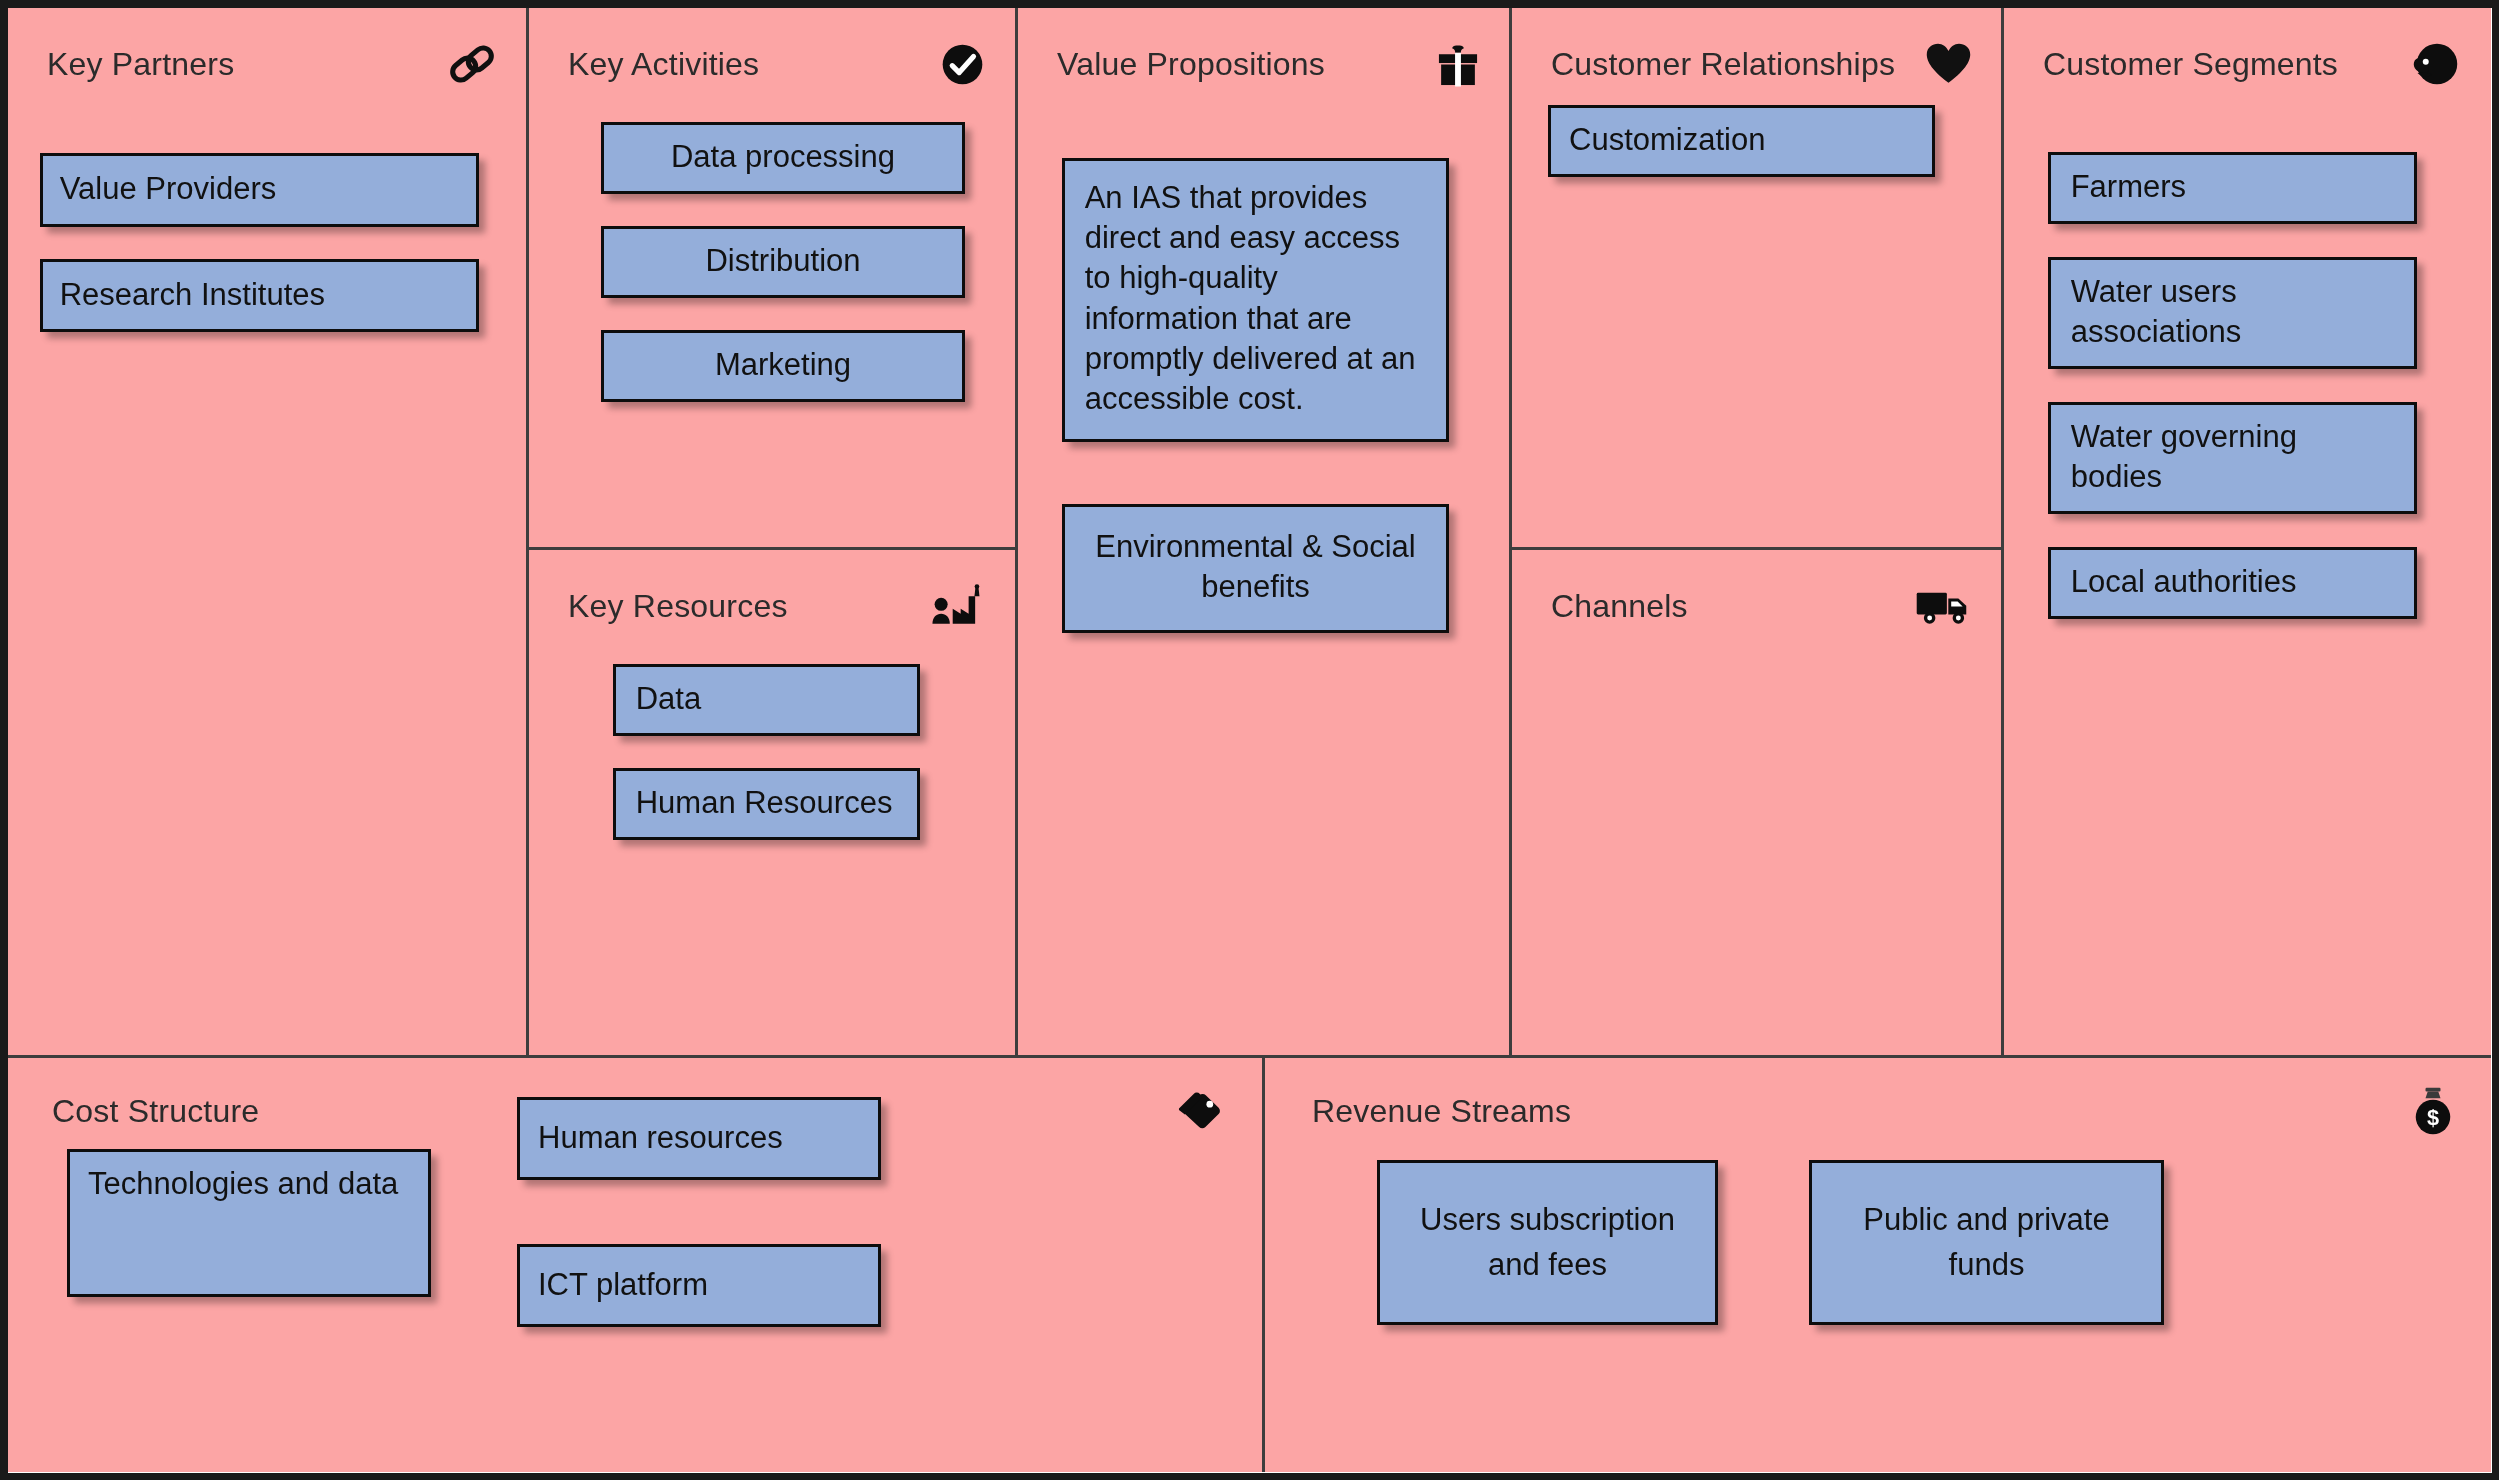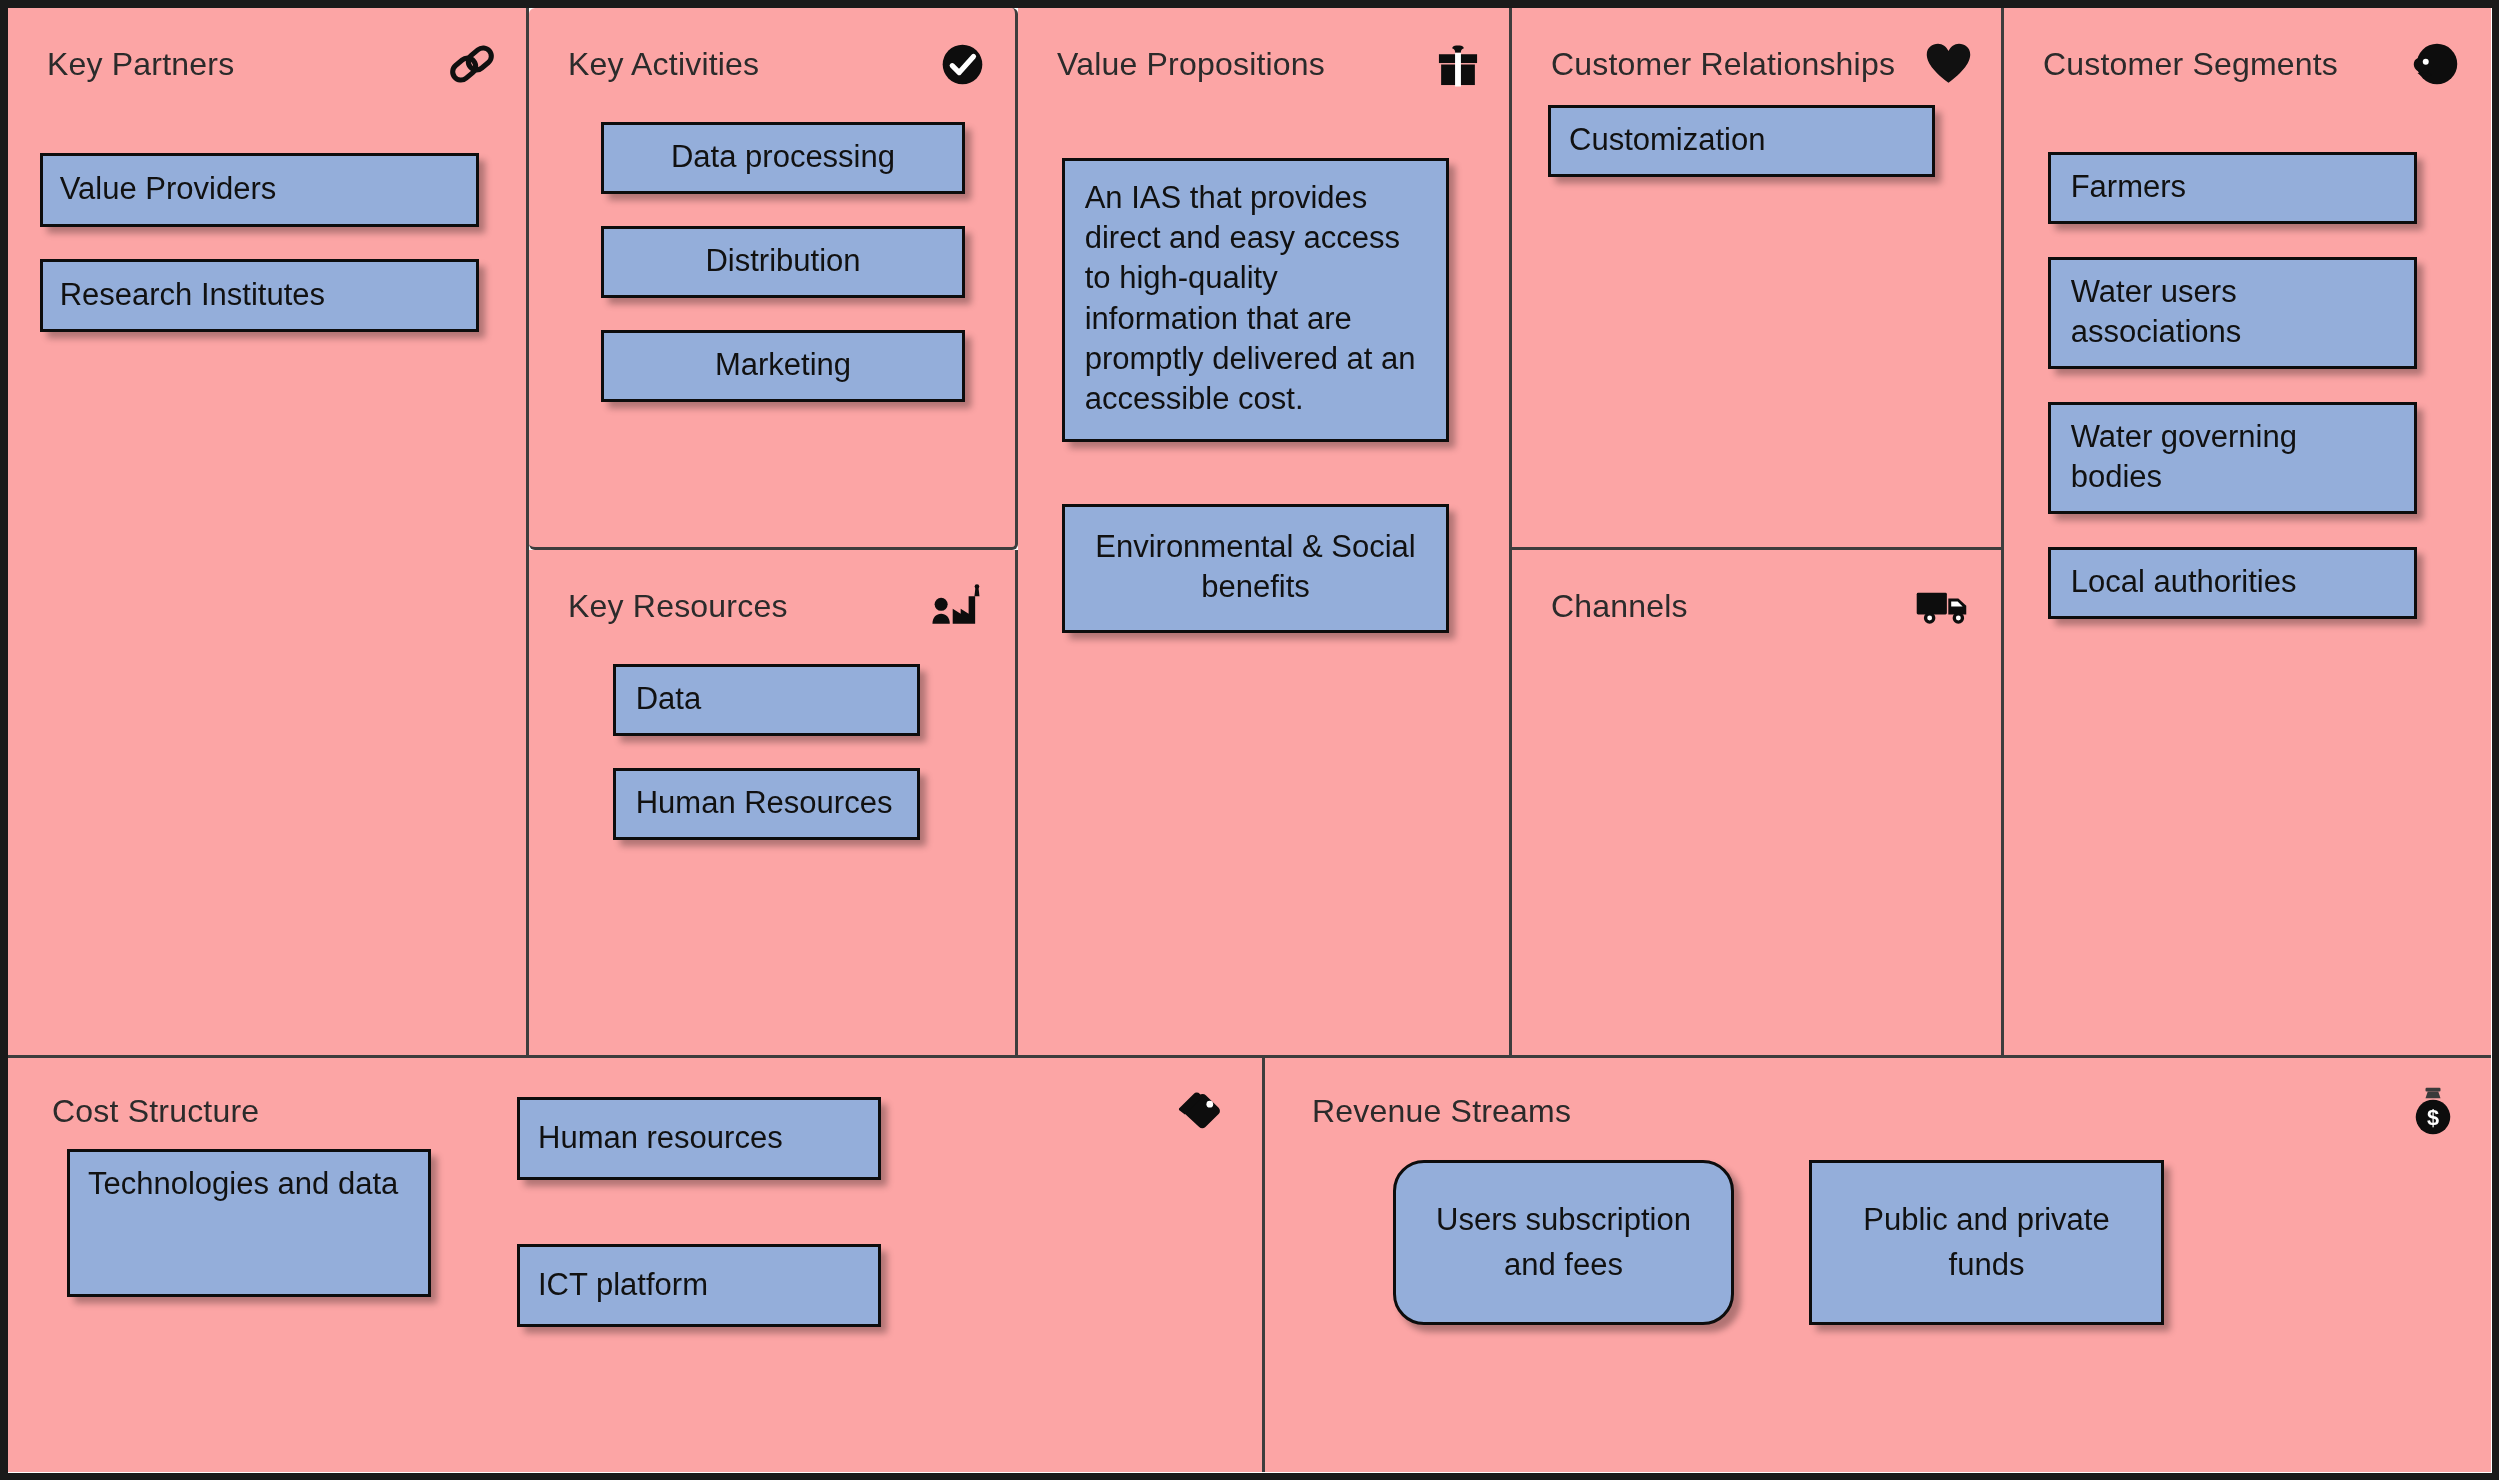"Key Activities" div.block { border-radius: 6px -> none }
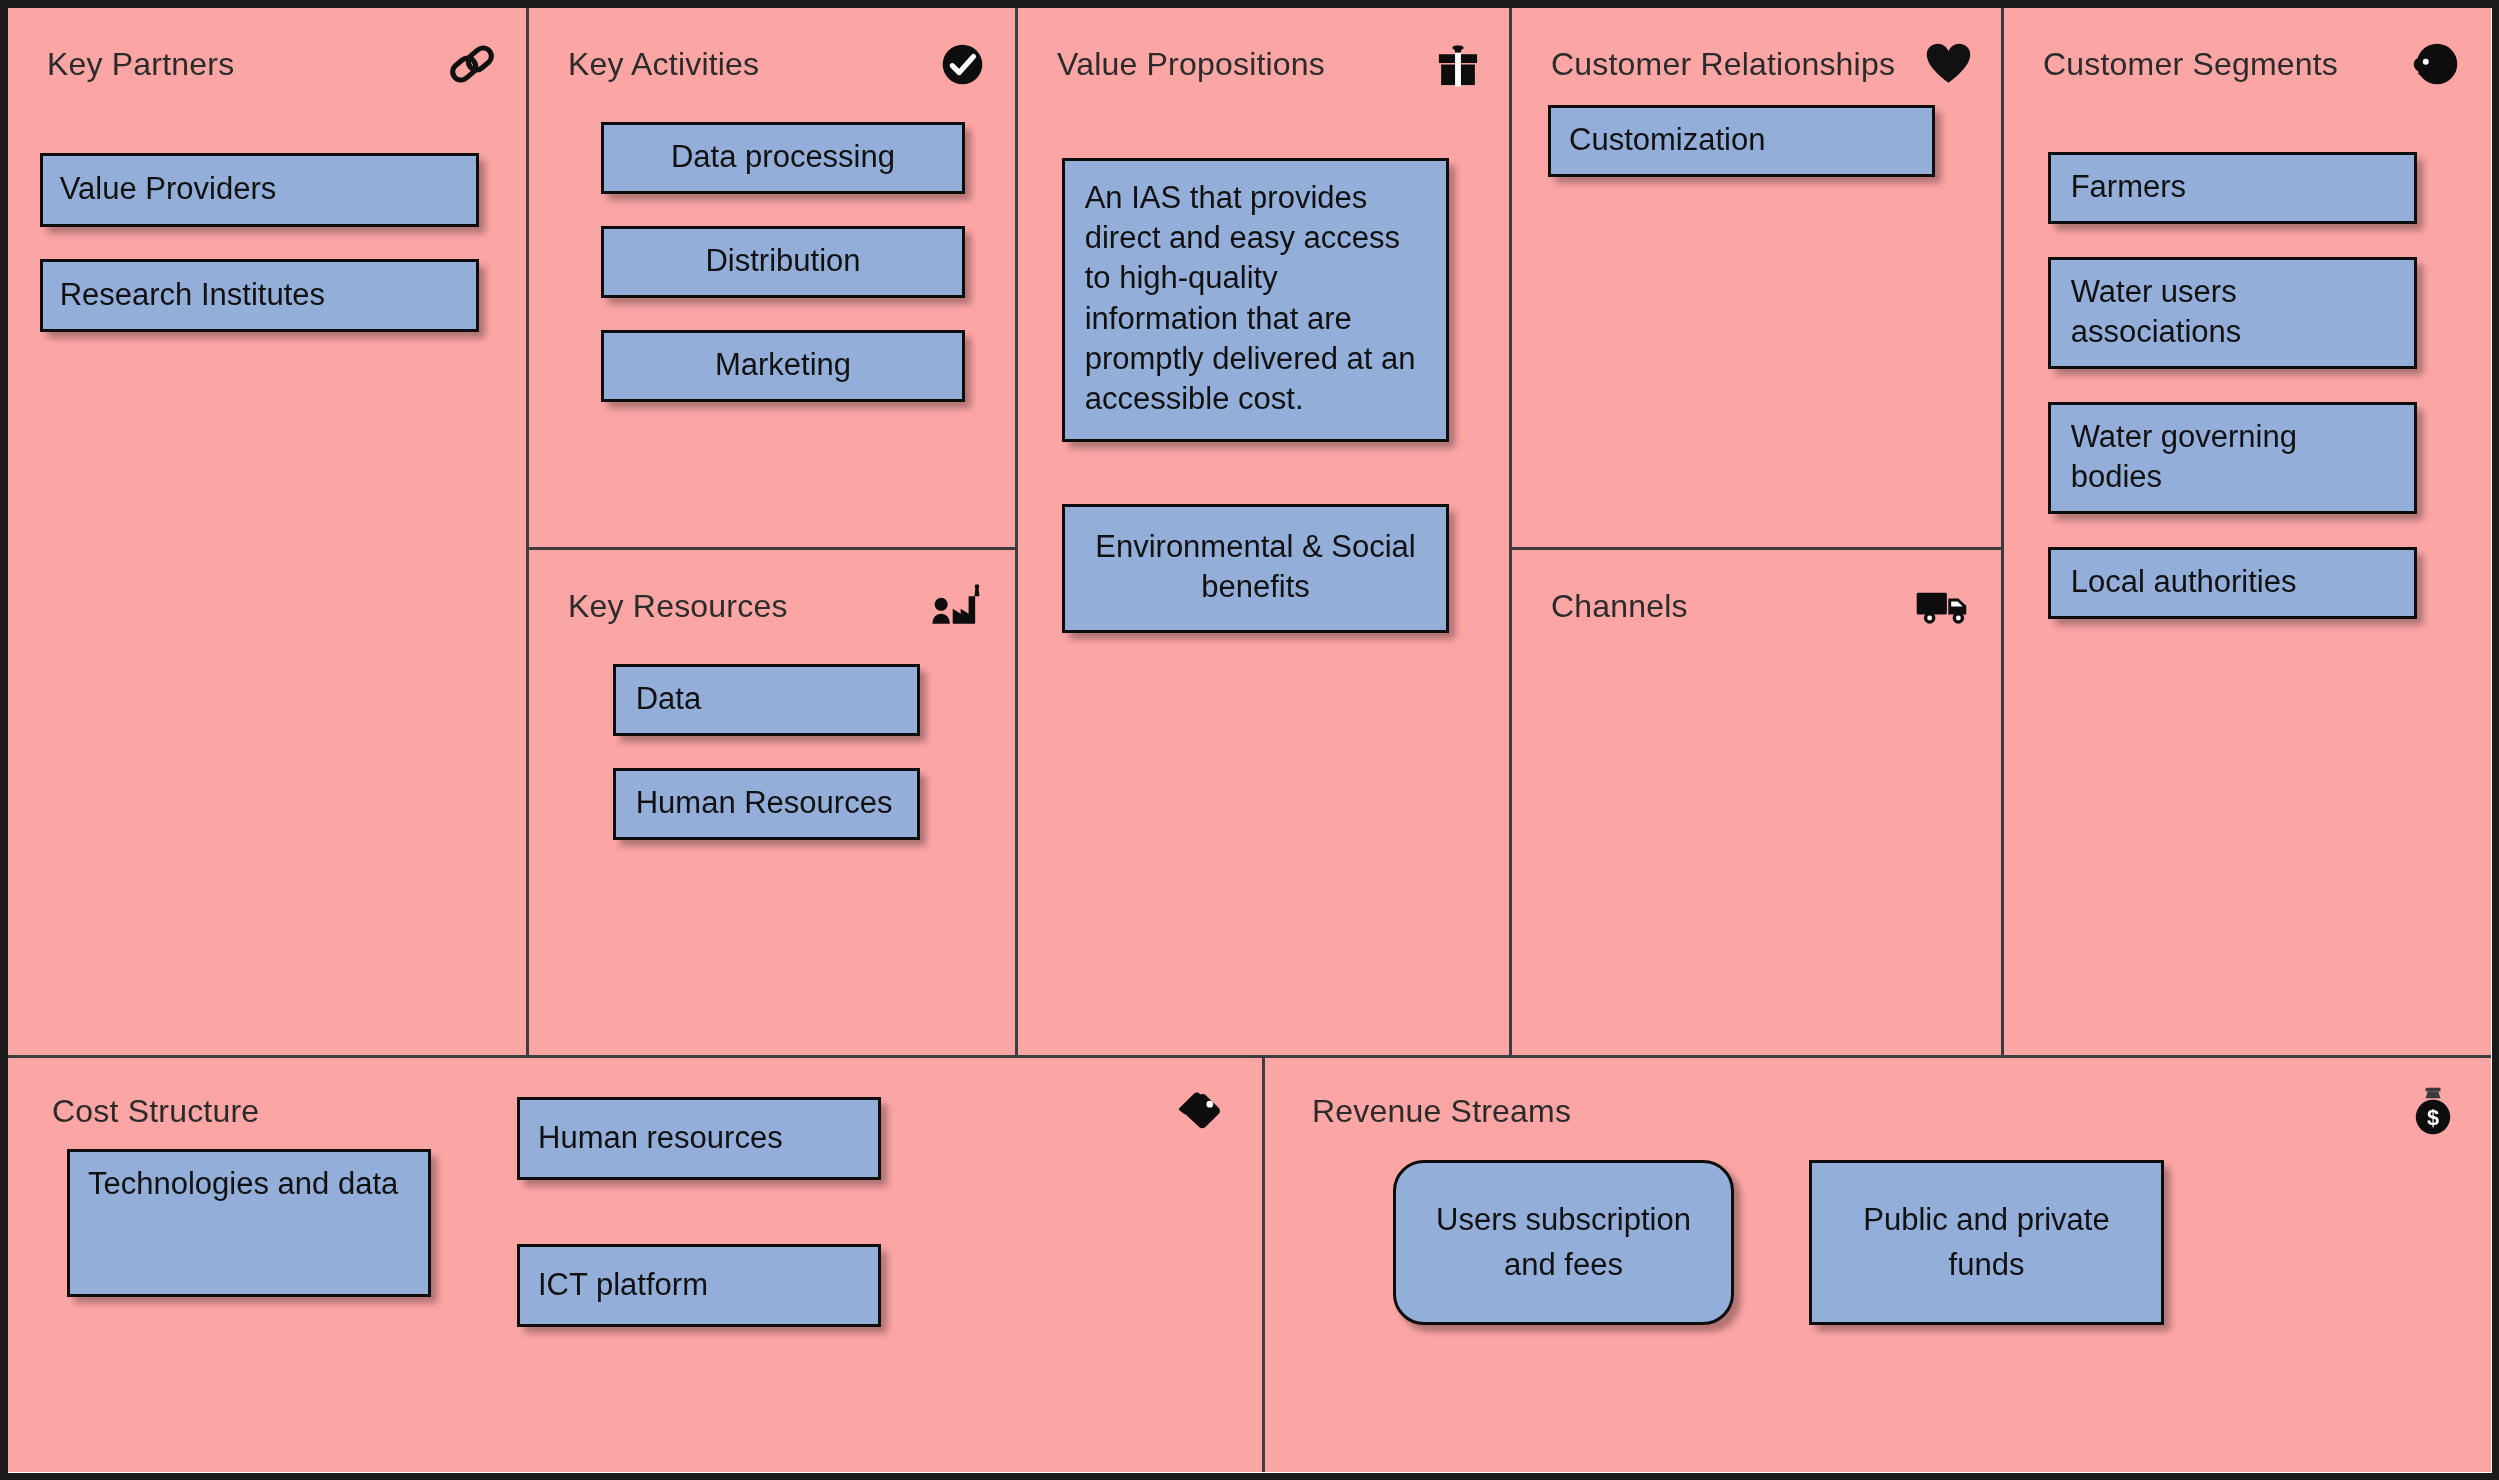"Users subscription and fees" #rev-card-0 { border-radius: 31px -> none; left: 128px -> 112px }
